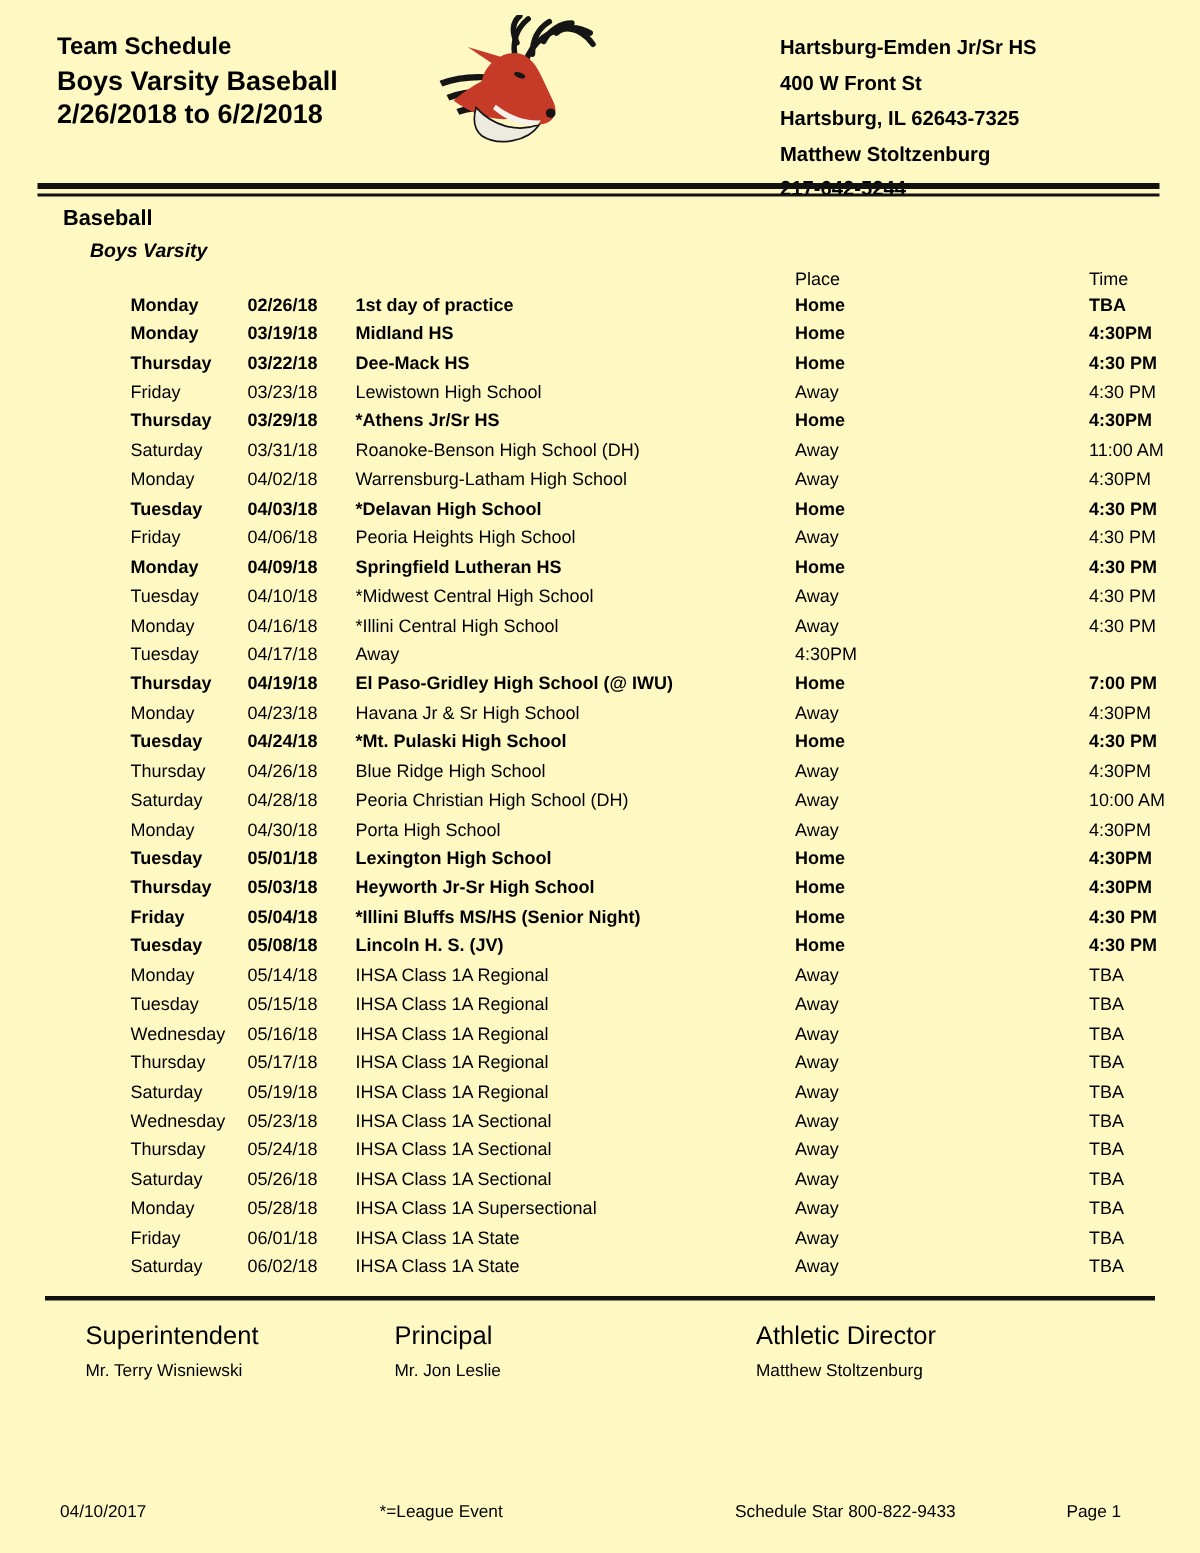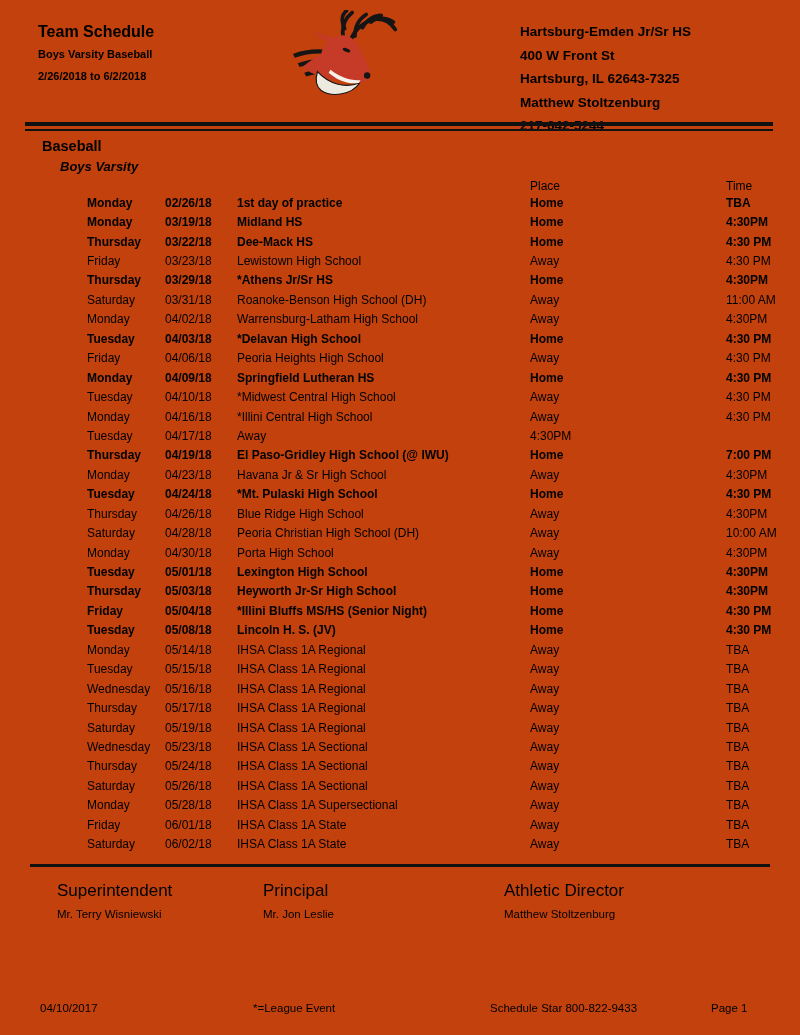"Team Schedule" .page { background: #c2410c -> #fef9c3 }
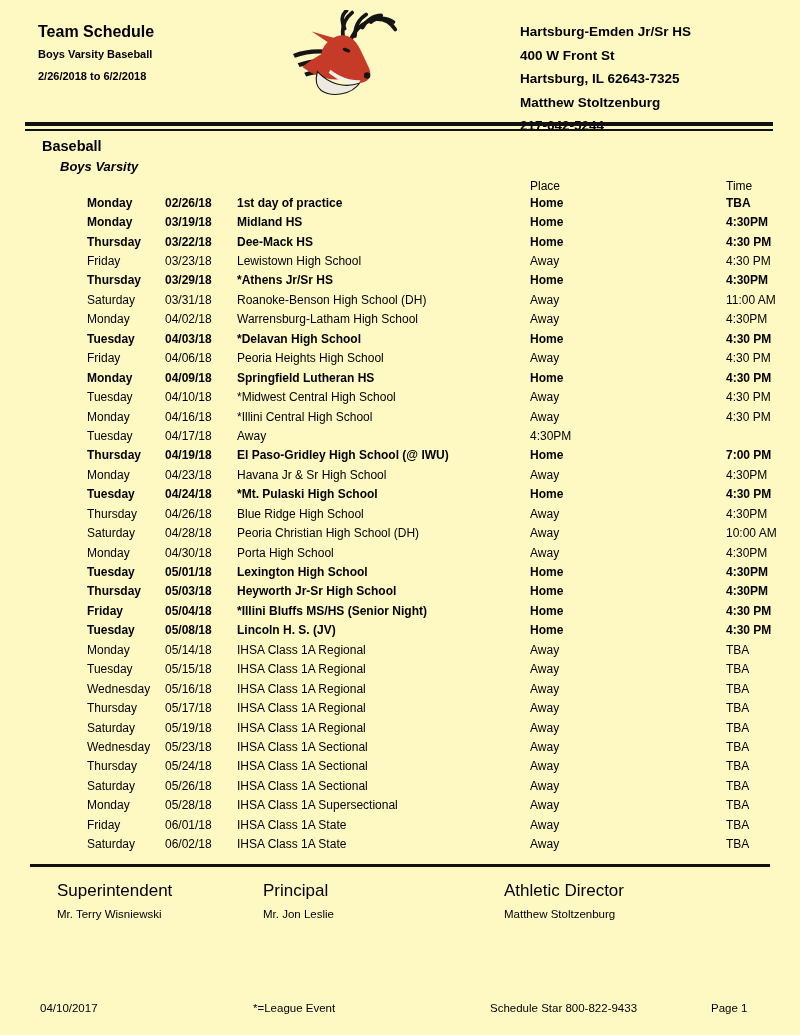"Boys Varsity Baseball" .hdr-left .t2 { font-size: 11px -> 18px }
